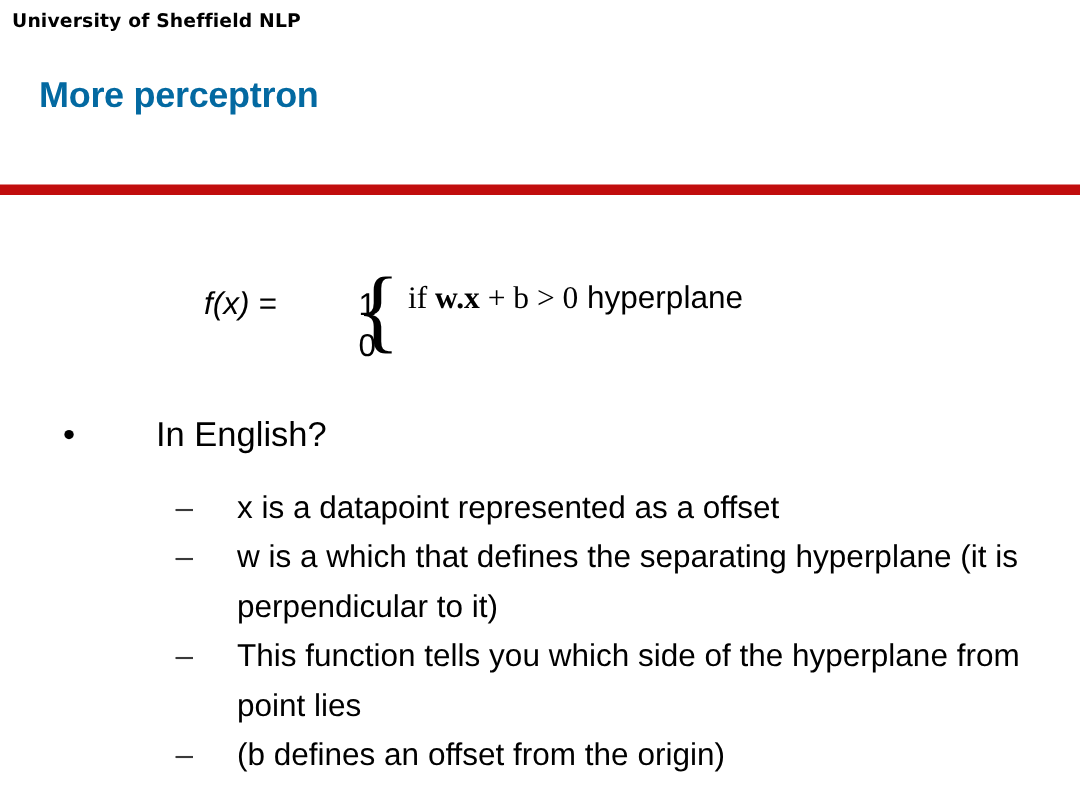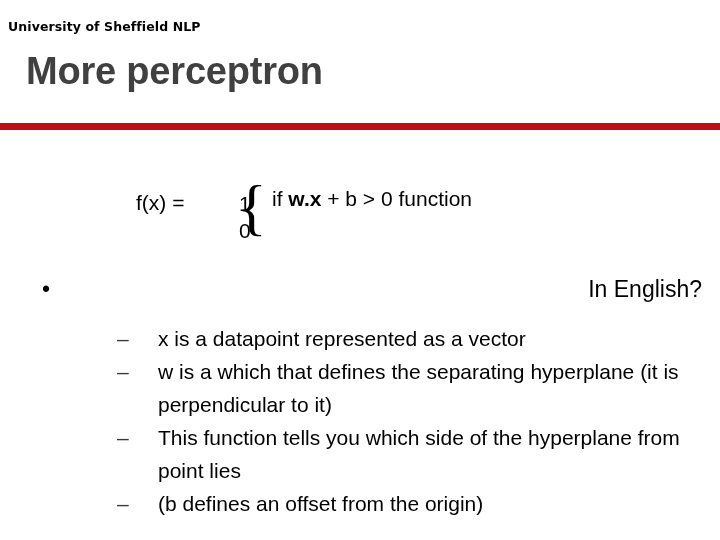"University of Sheffield NLP" .org-line { top: 19px -> 6px }
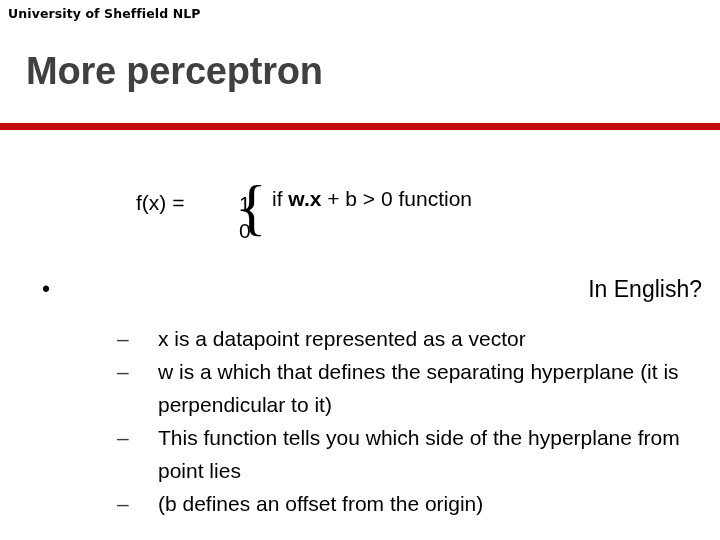"More perceptron" .slide-title { color: #404040 -> #0369a1; font-size: 38px -> 24px }
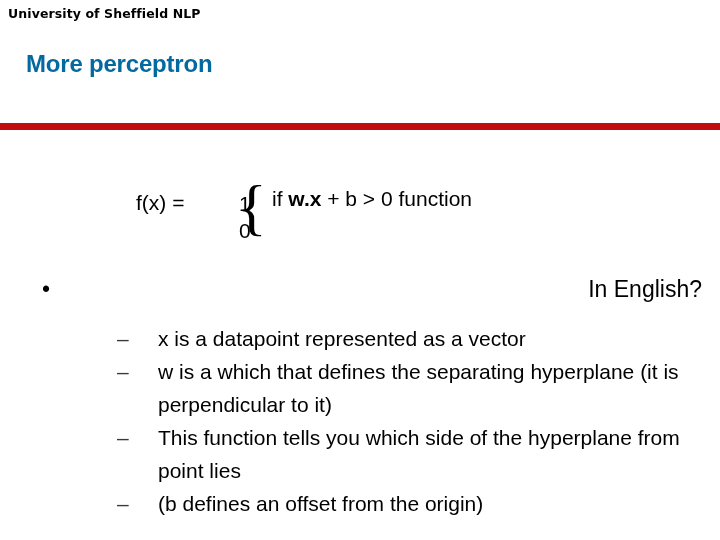"f(x) =" .fx { font-style: none -> italic }
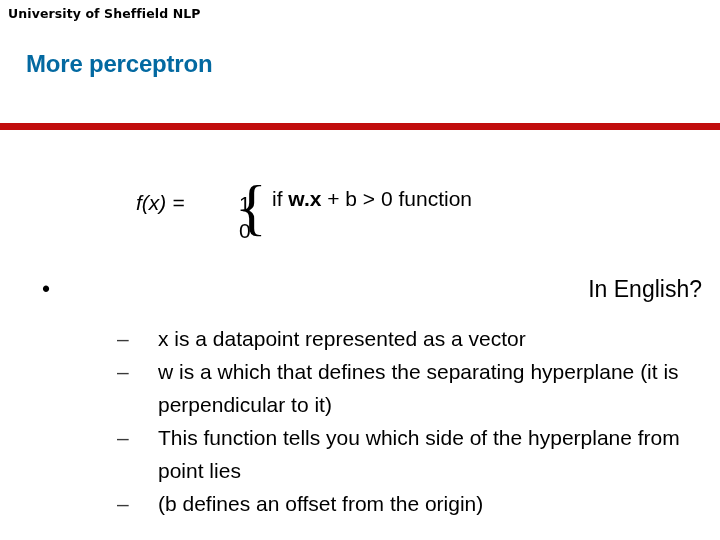"if w.x + b >" .case-row.first { font-family: none -> Liberation Serif, serif }
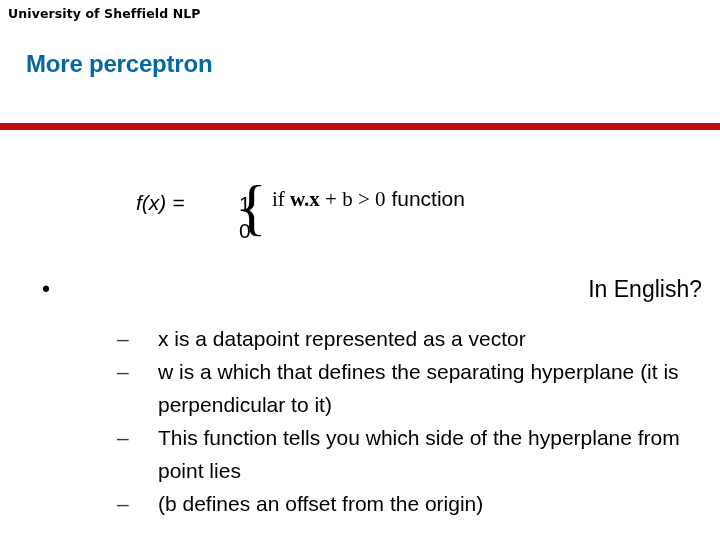"function" span { text: function -> hyperplane }
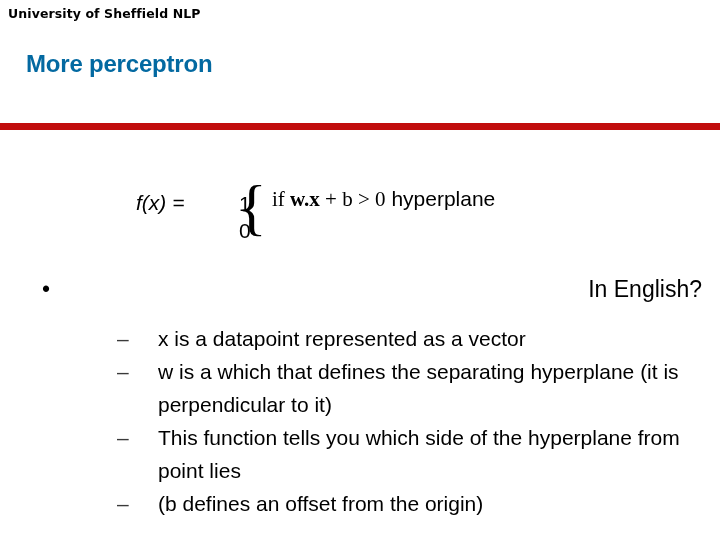"In English?" .bullet-l1 .txt { text-align: right -> none }
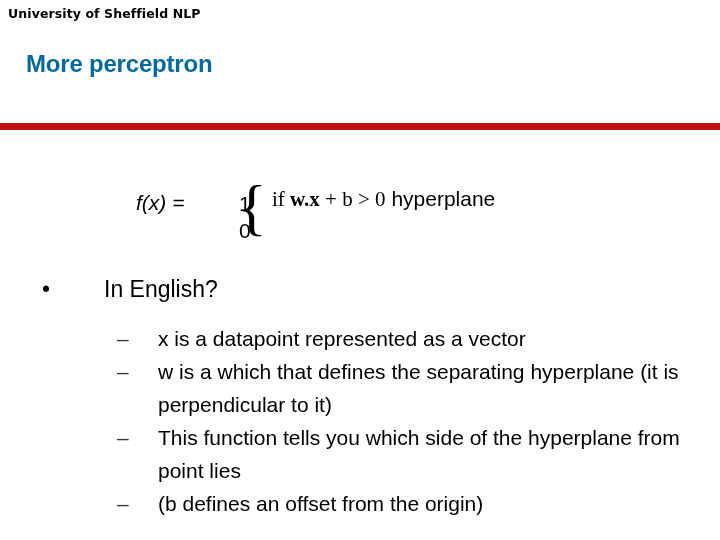"x is a datapoint represented" span.txt { text: vector -> offset }
